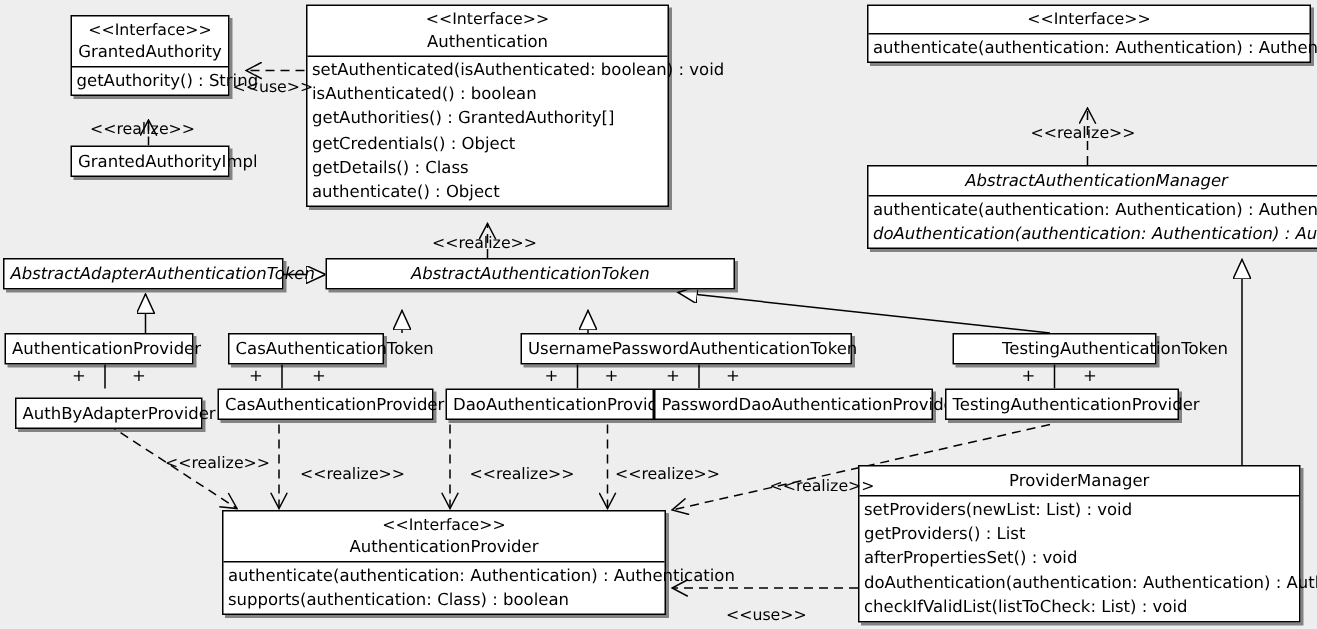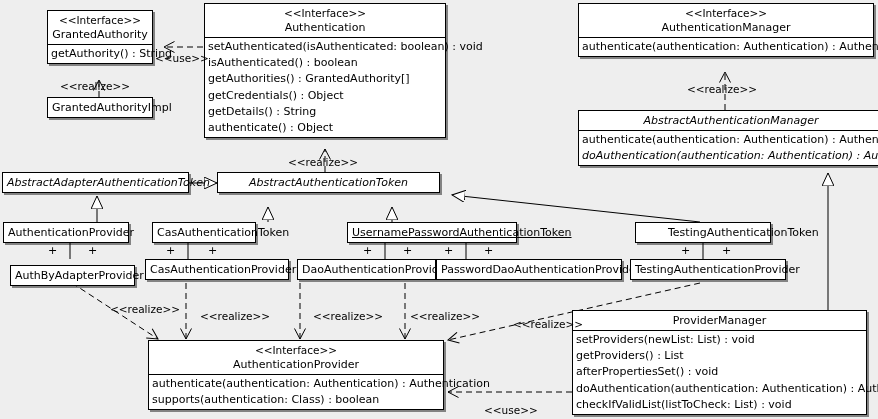"AuthenticationManager" span.nm { html: <span>AuthenticationManager</span> -> none }
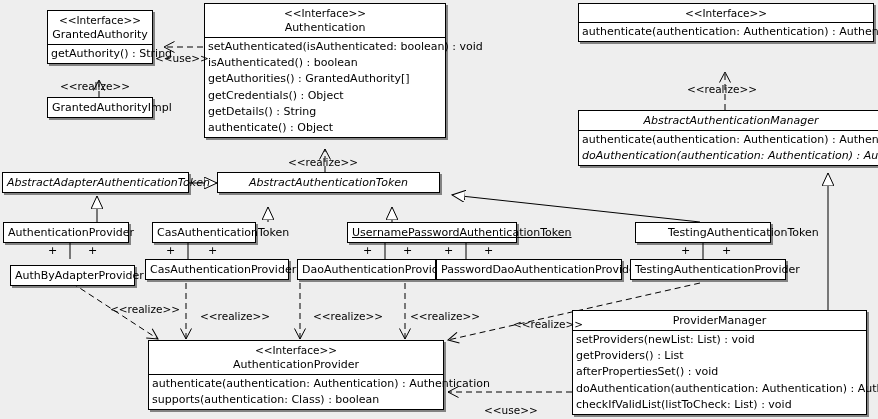"getDetails() : String" div.m { text: String -> Class }
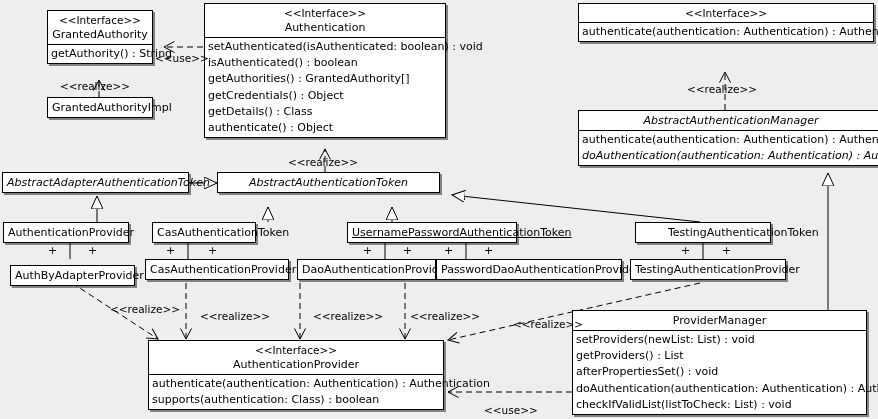"AbstractAuthenticationToken" div.cls { width: 223px -> 273px }
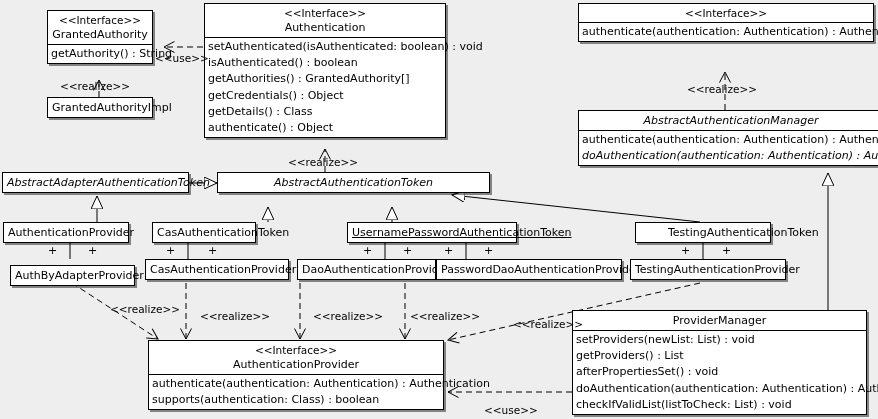"UsernamePasswordAuthenticationToken" div.cls { text-decoration: underline -> none; width: 170px -> 221px }
